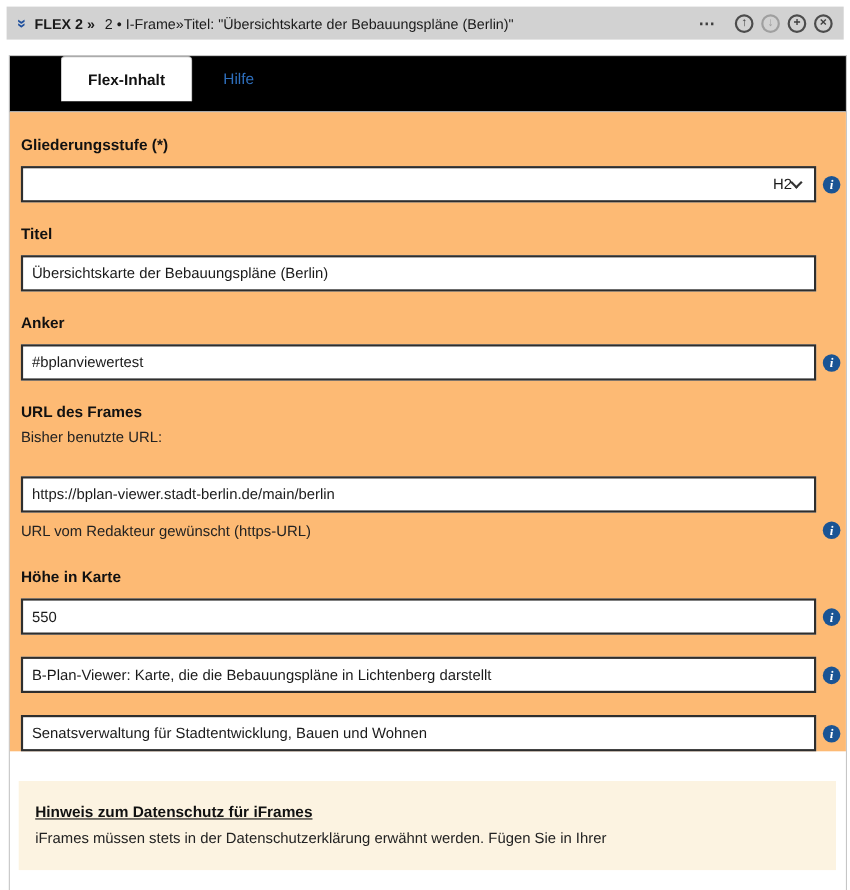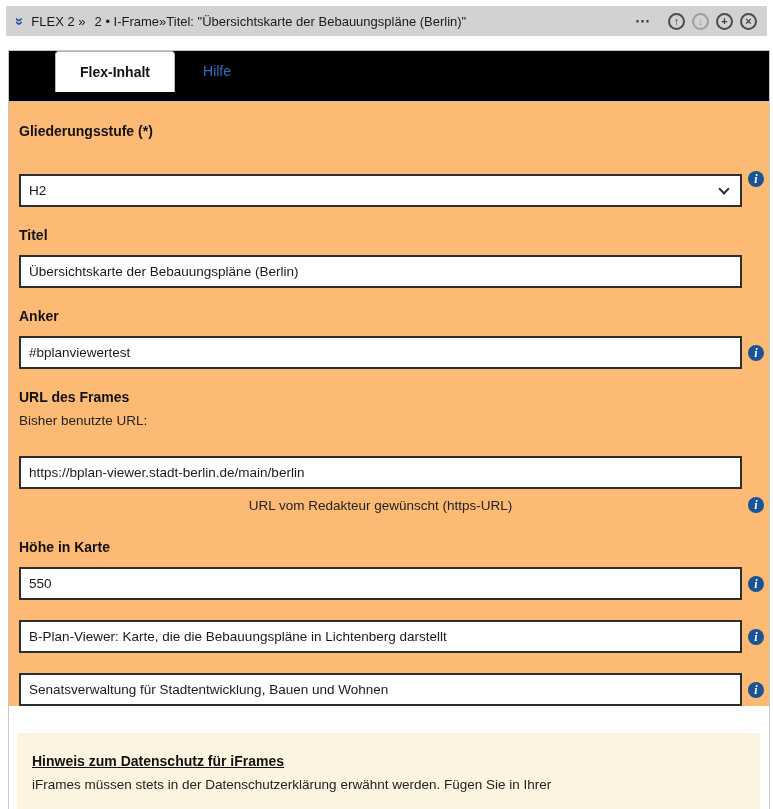"FLEX 2 »" .crumb { font-weight: none -> bold }
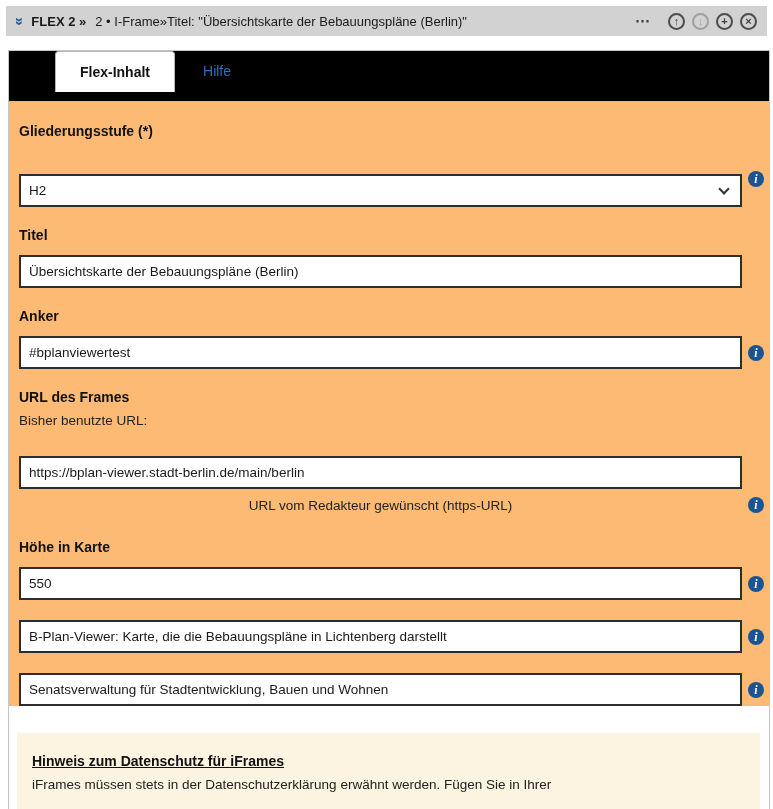"H2" .select { justify-content: space-between -> flex-end; margin-top: 23px -> none }
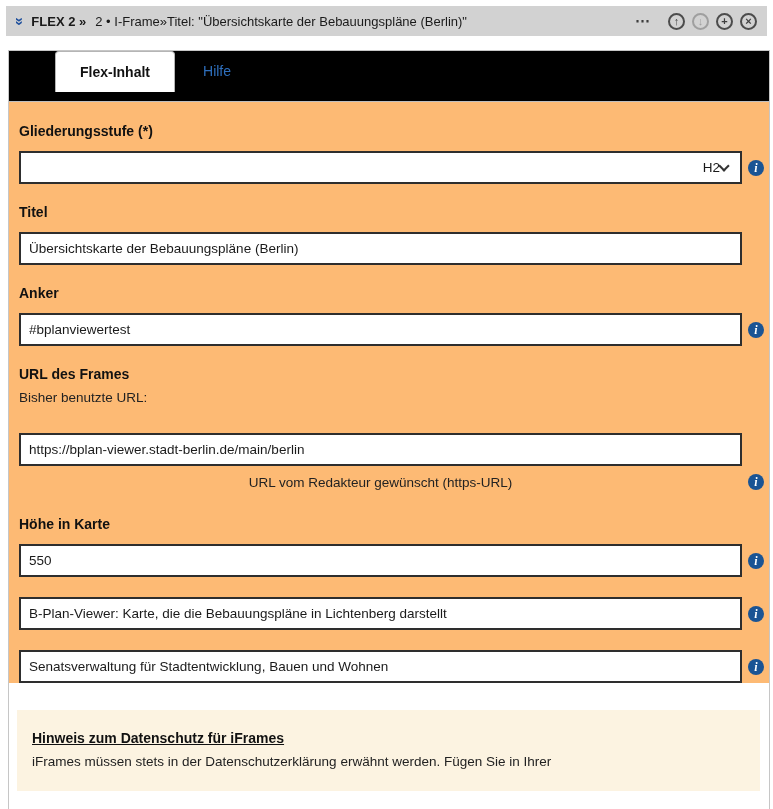"URL vom Redakteur gewünscht (https-URL)" .caption-row { text-align: center -> none }
